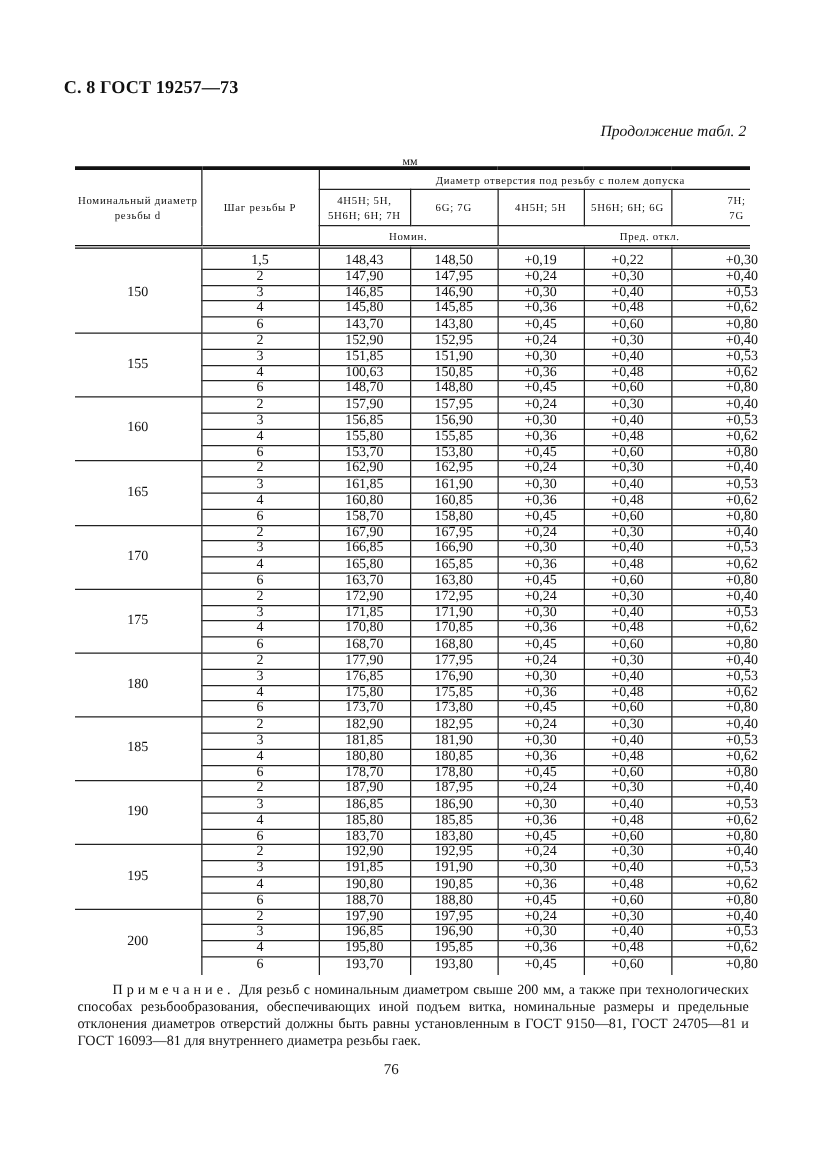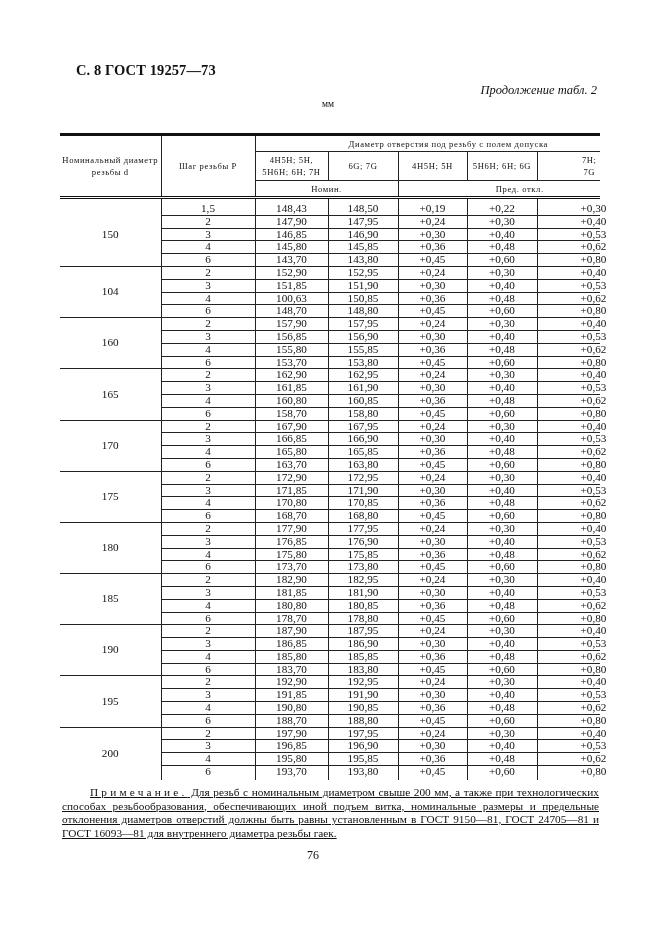"С. 8 ГОСТ 19257—73" .page-header { left: 76px -> 51px }
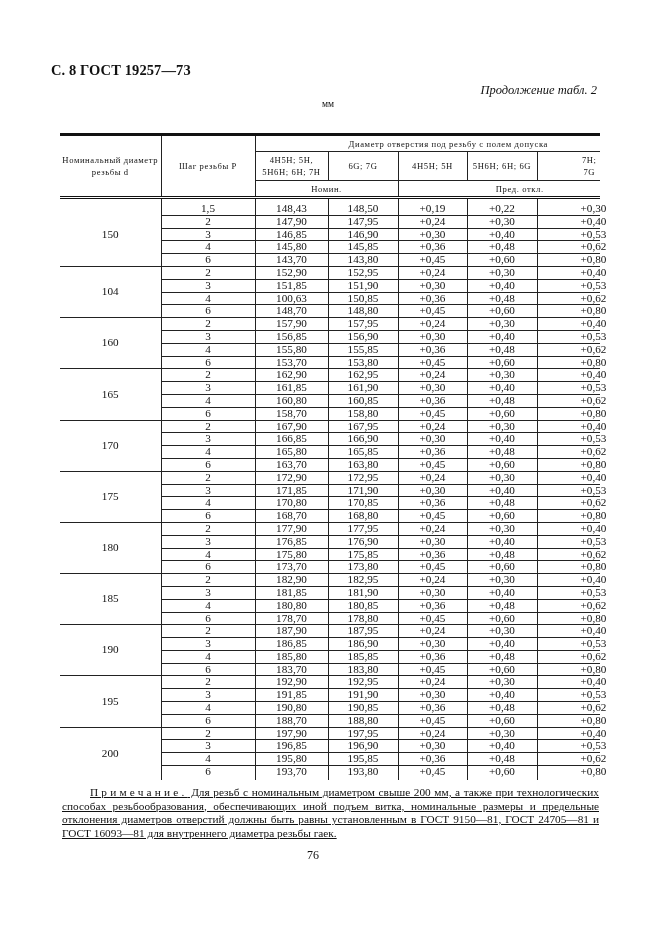"Продолжение табл. 2" .continuation { top: 83px -> 98px }
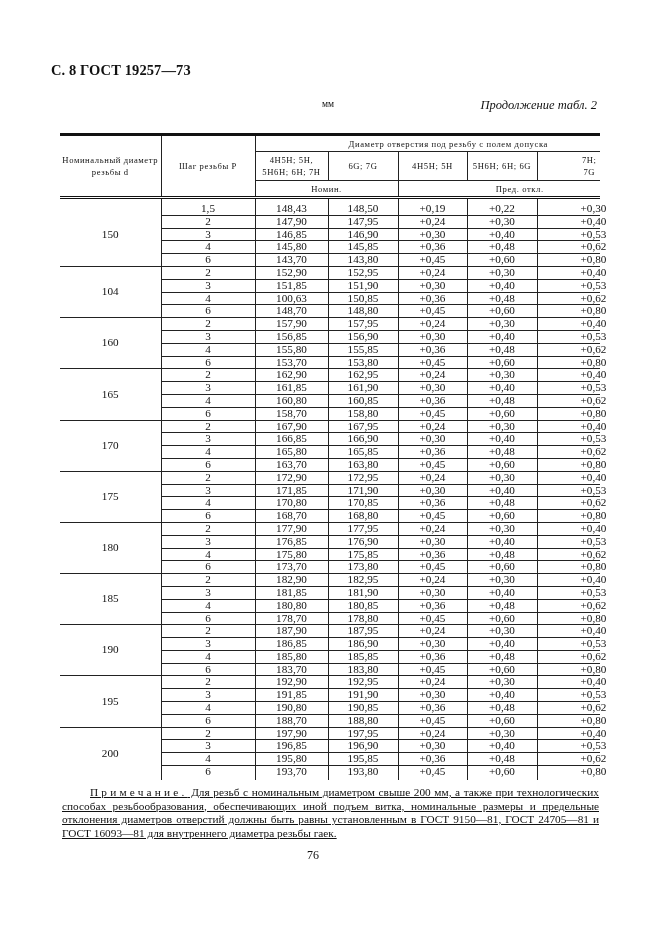"мм" .units { top: 99px -> 125px }
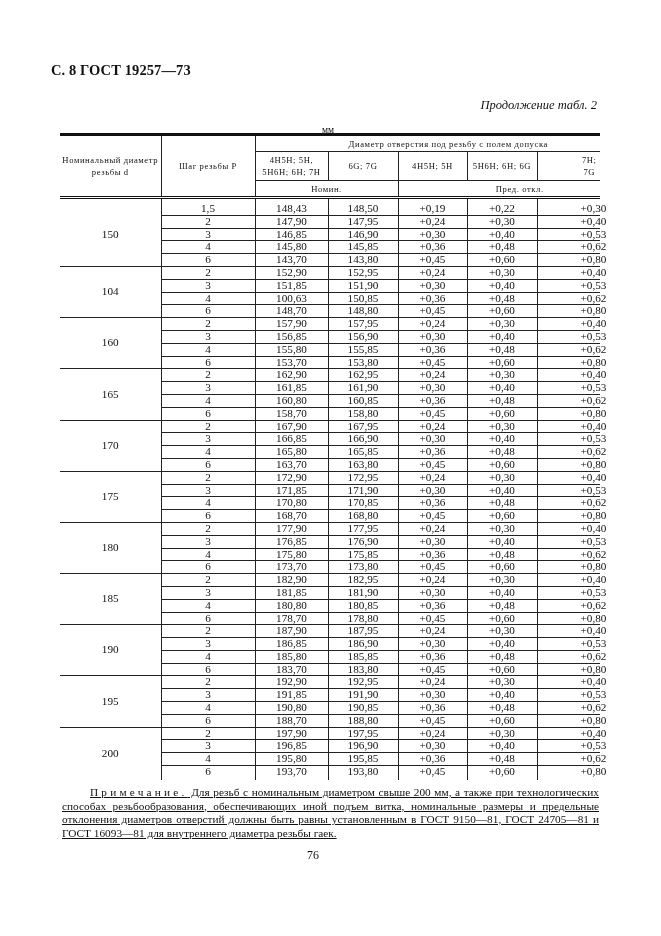"104" td.dia { text: 104 -> 155 }
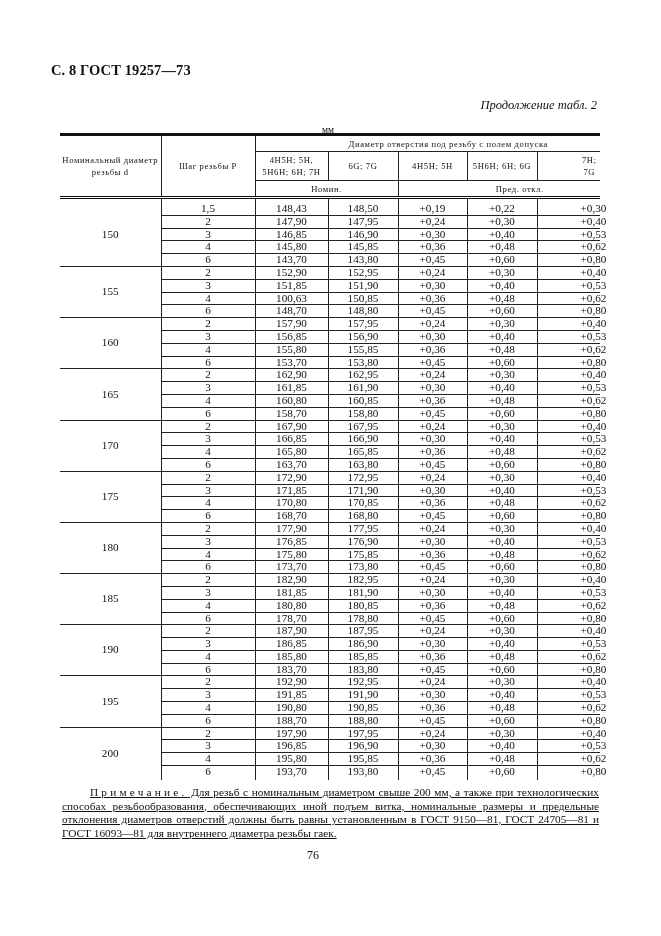"Примечание. Для резьб с номинальным" .note p { text-decoration: underline -> none }
